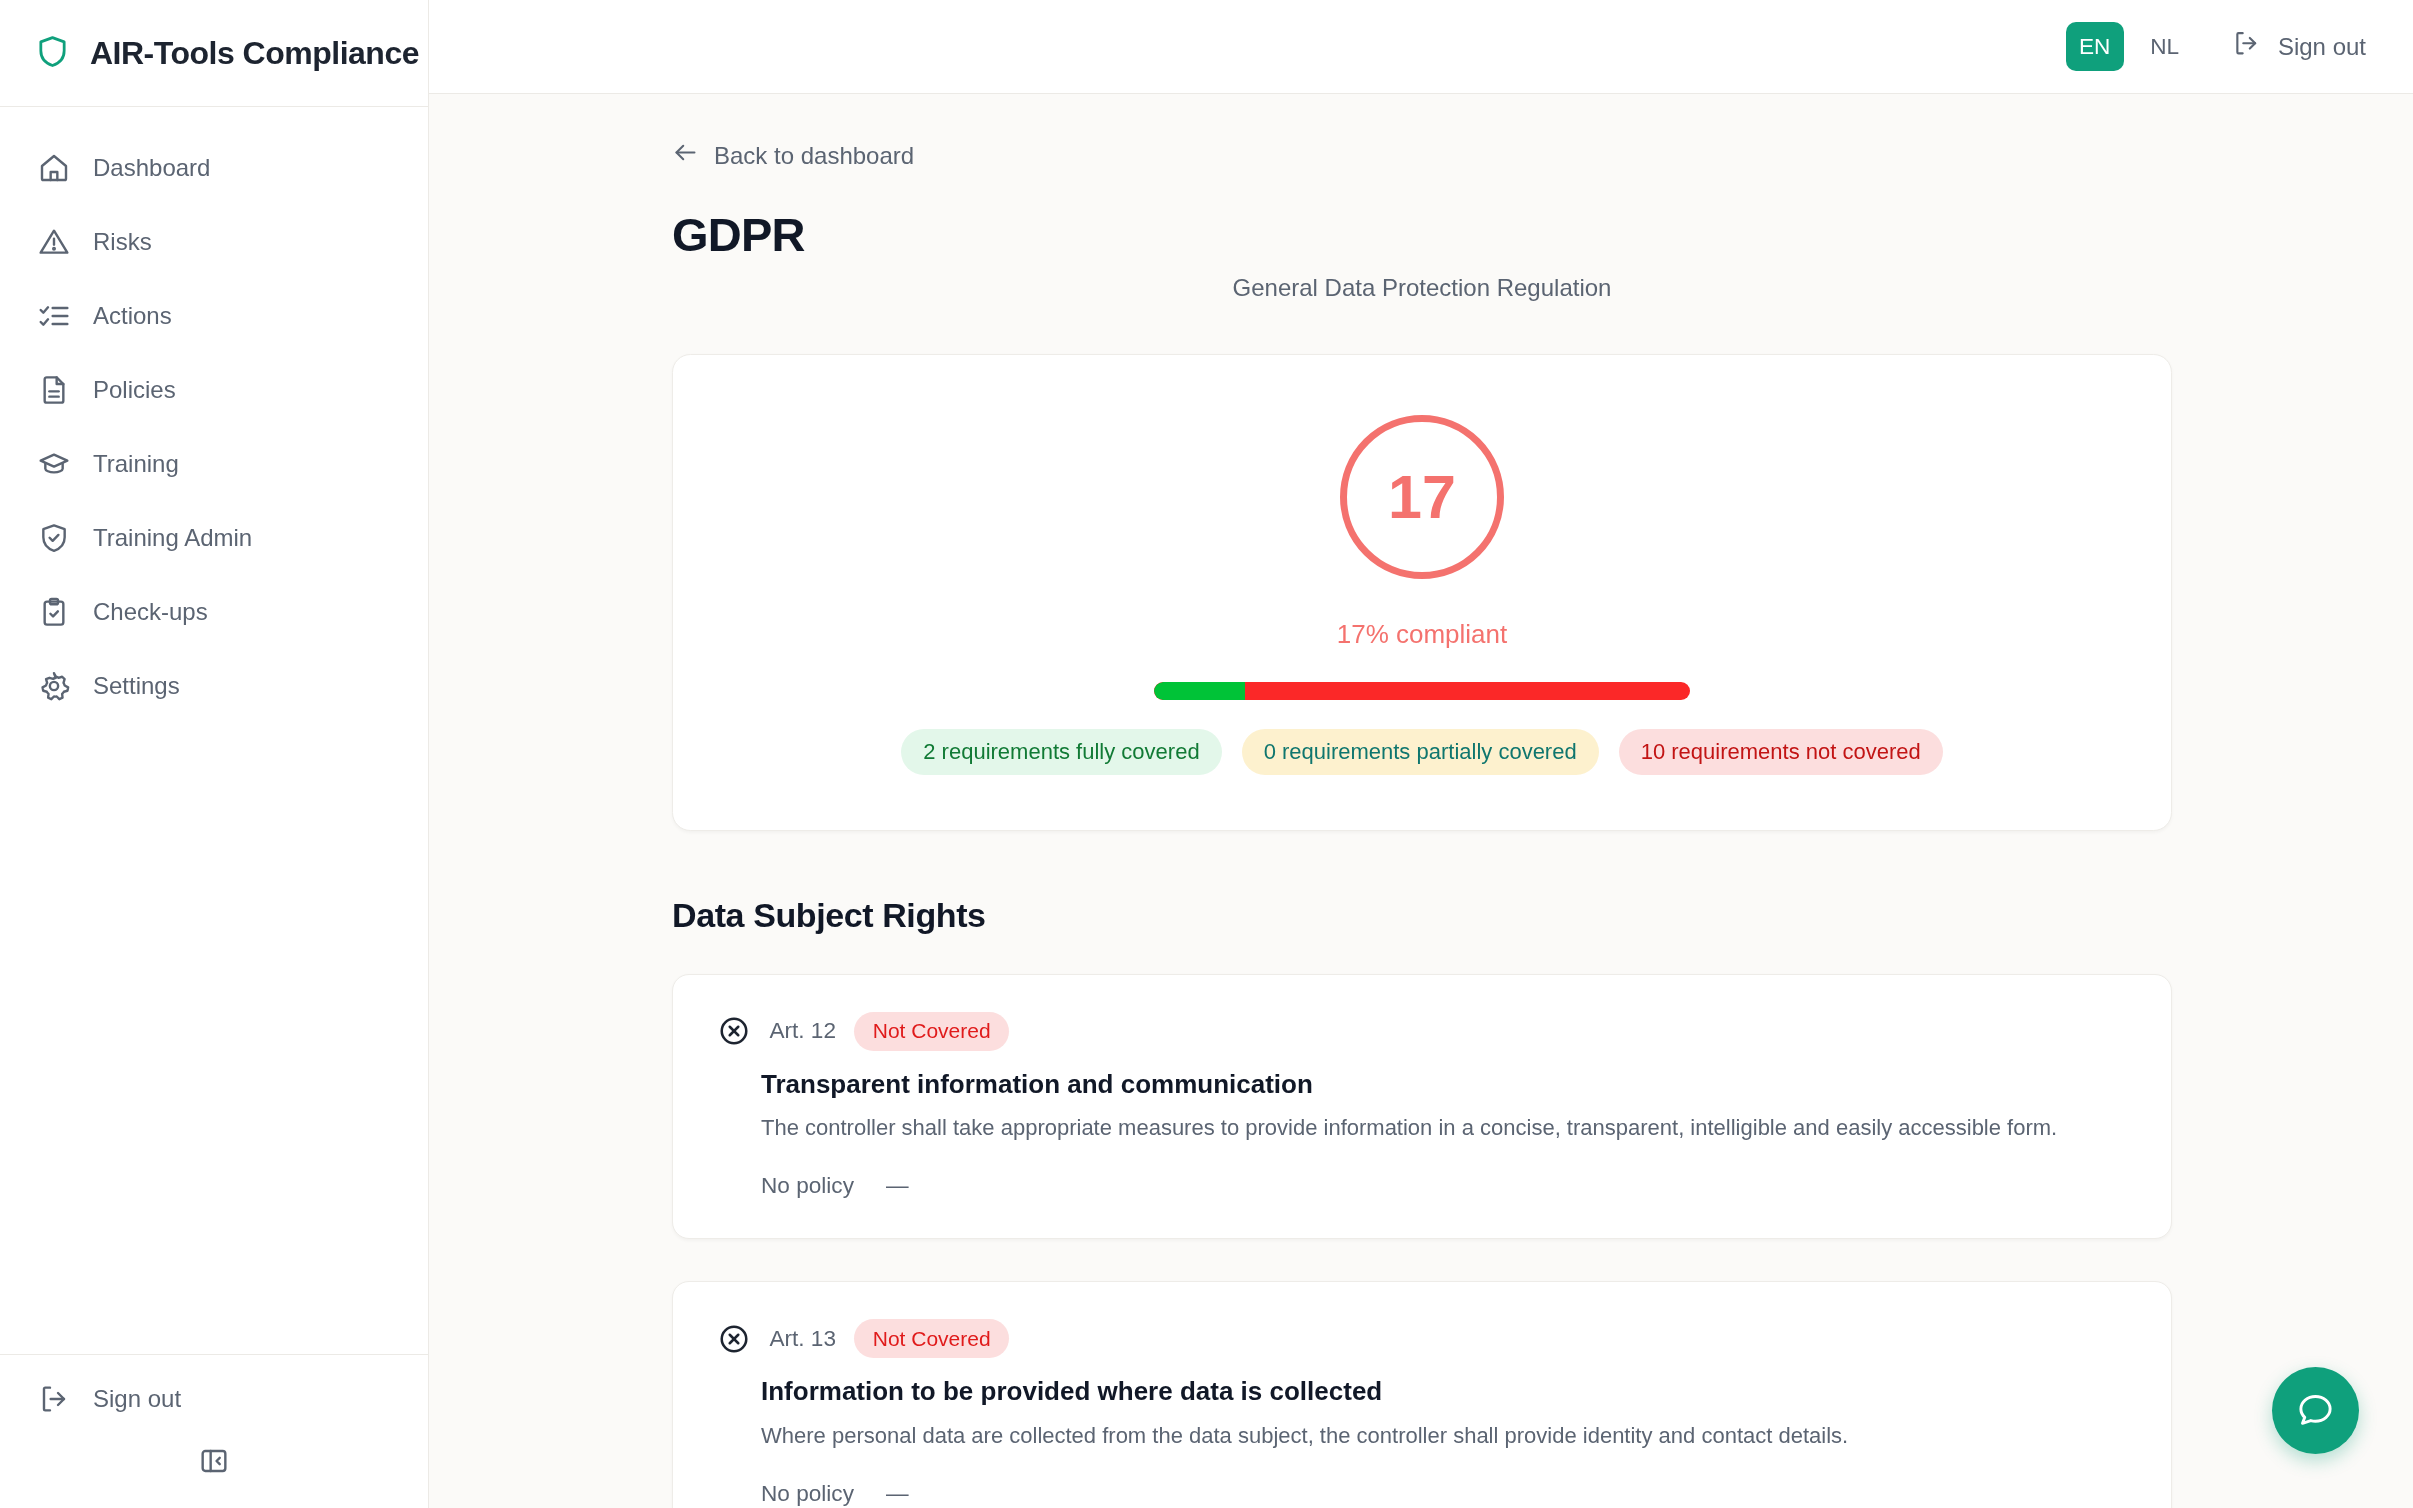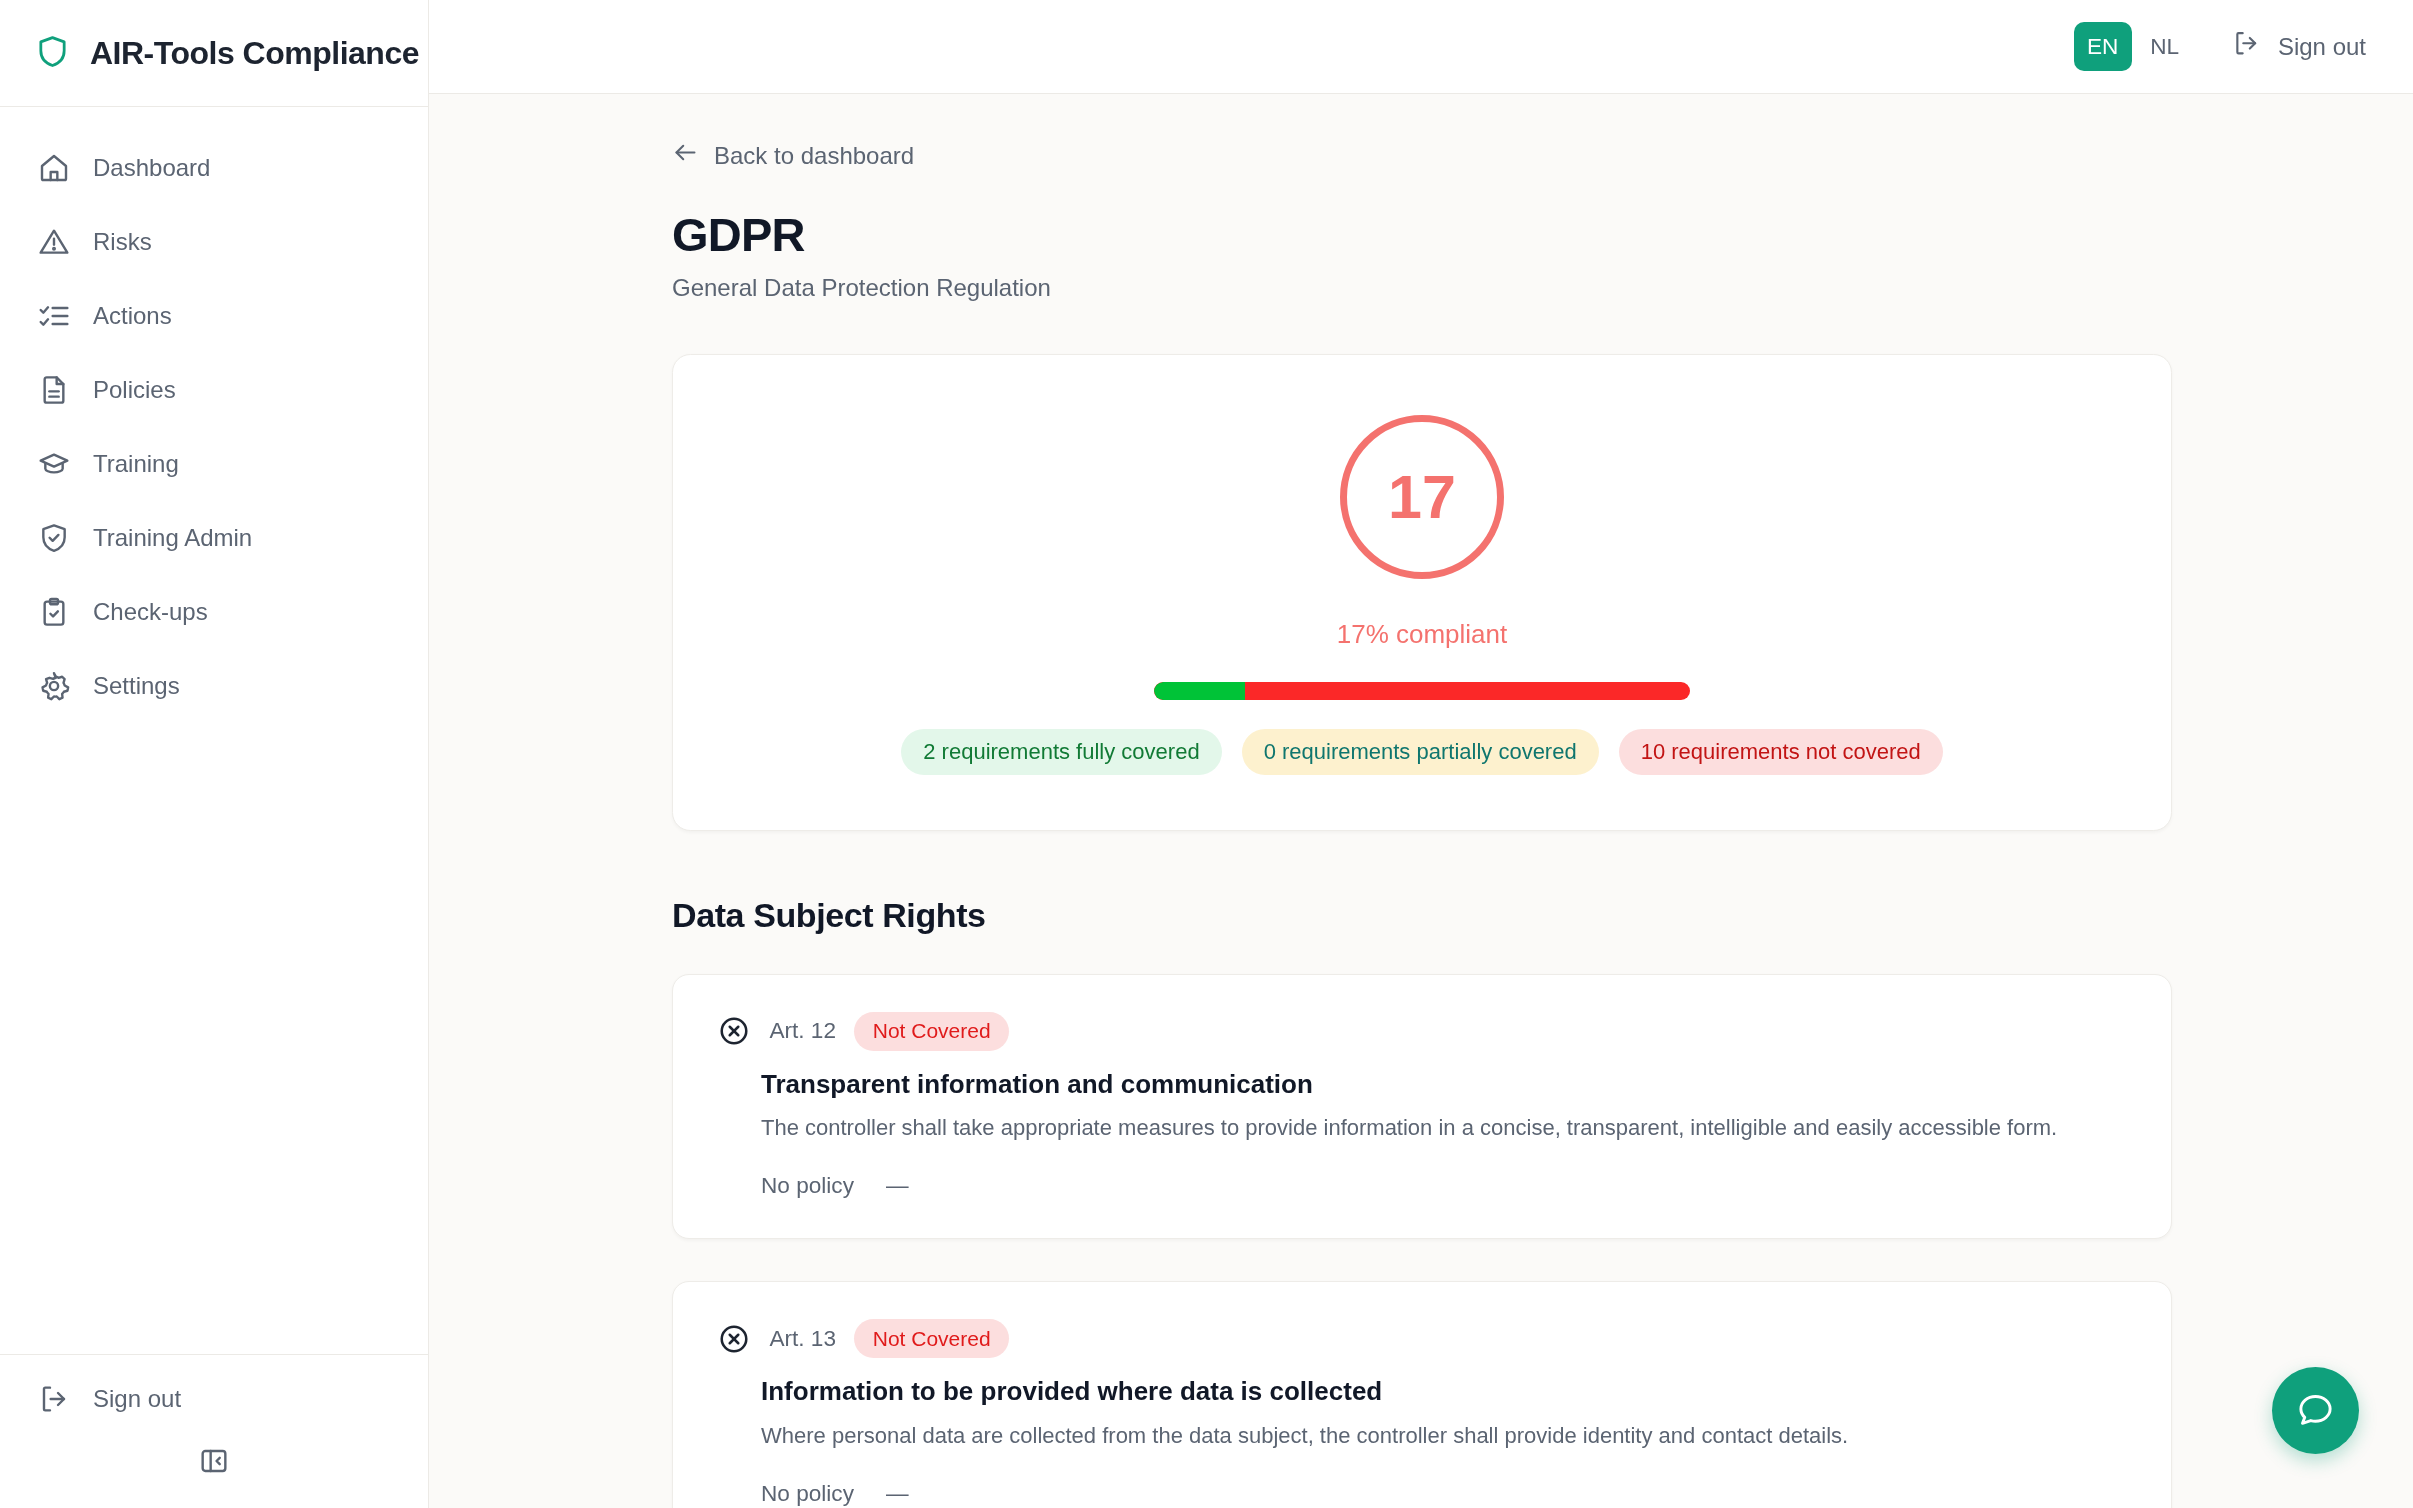"EN" .lang-group { gap: 5px -> 13px }
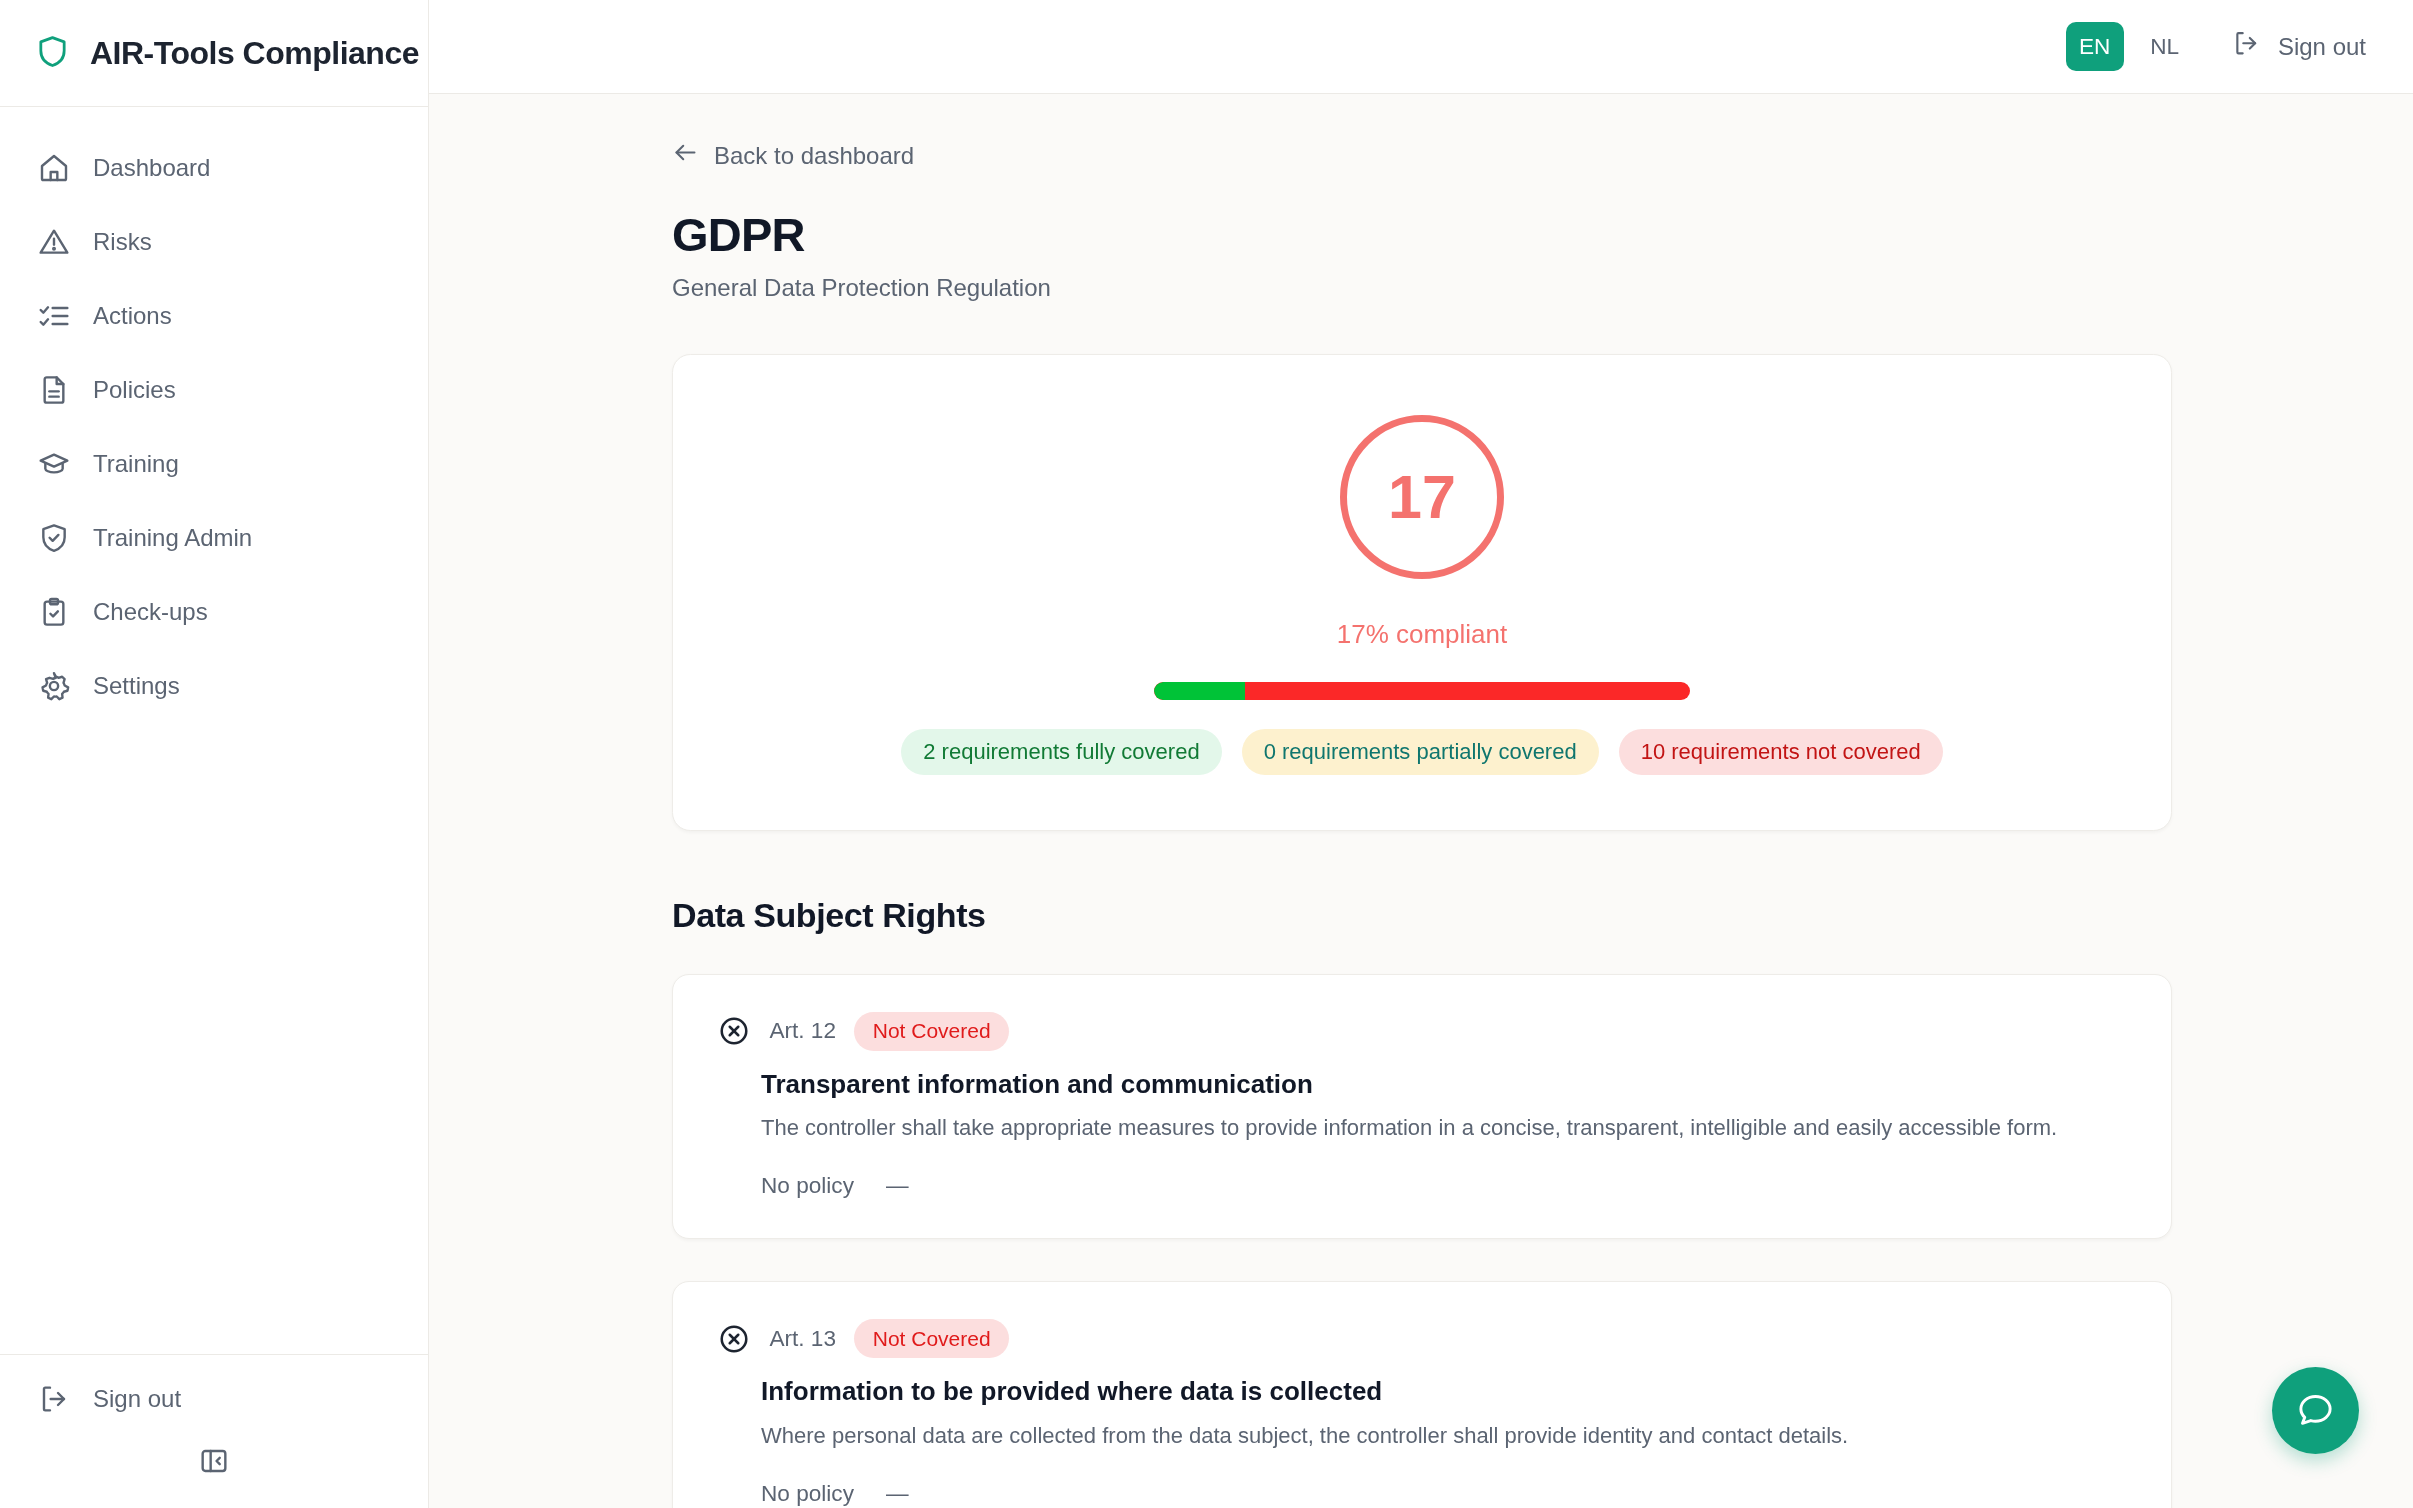"General Data Protection Regulation" .page-sub { text-align: none -> center }
